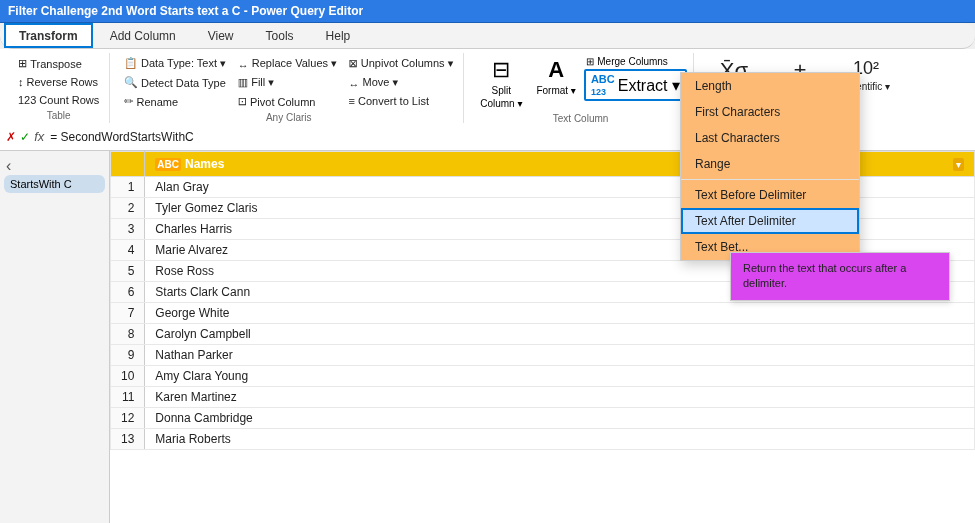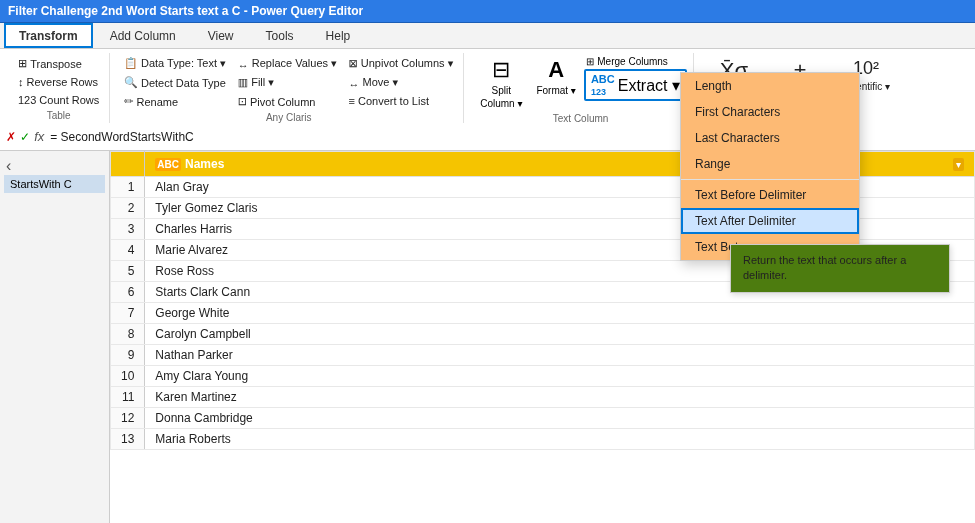"Transform" .ribbon-tabs { border-radius: none -> 13px }
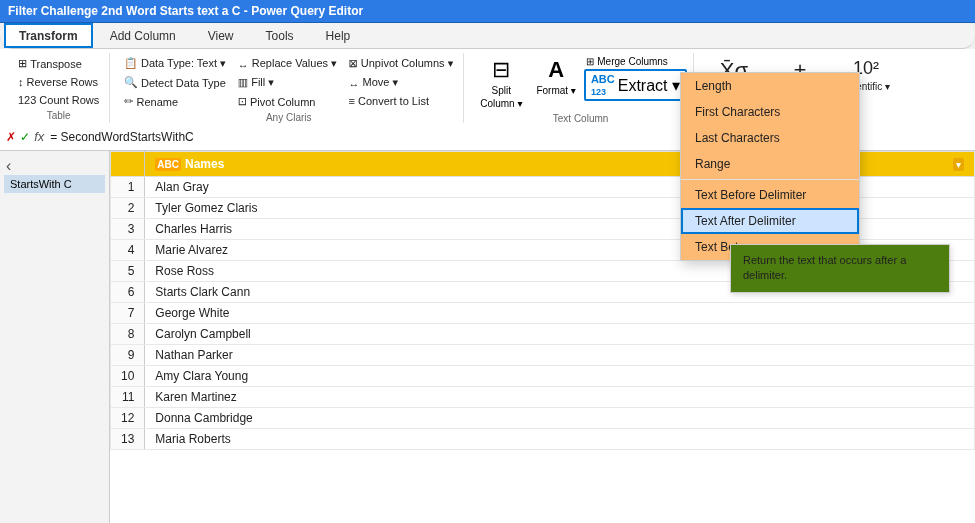"StartsWith C" .sidebar-item { border-radius: 0 -> 6px }
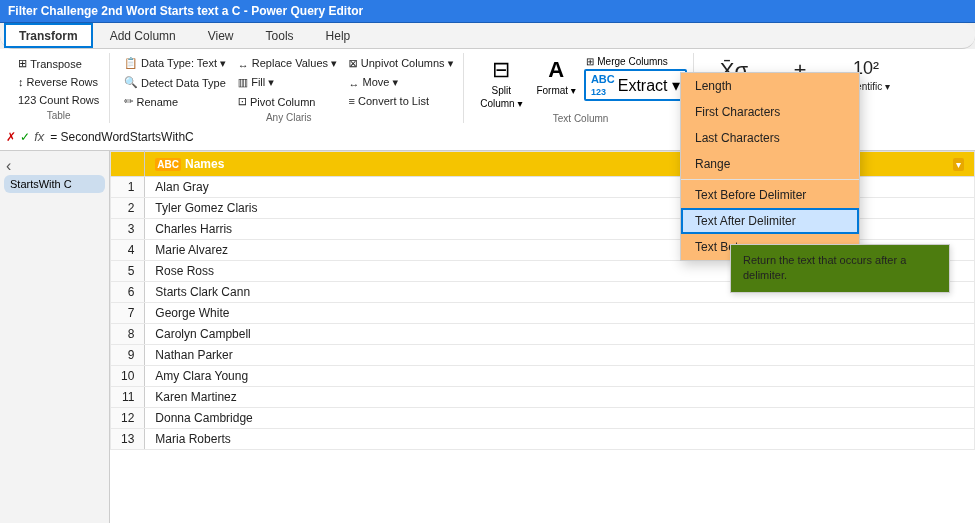"Return the text that occurs" .tooltip-box { background: #4d7c0f -> #d946ef; top: 244px -> 252px }
